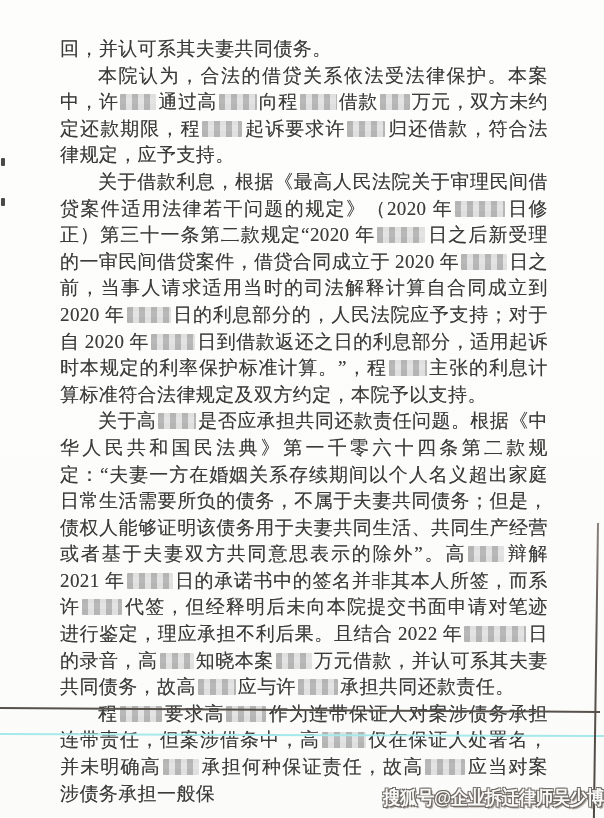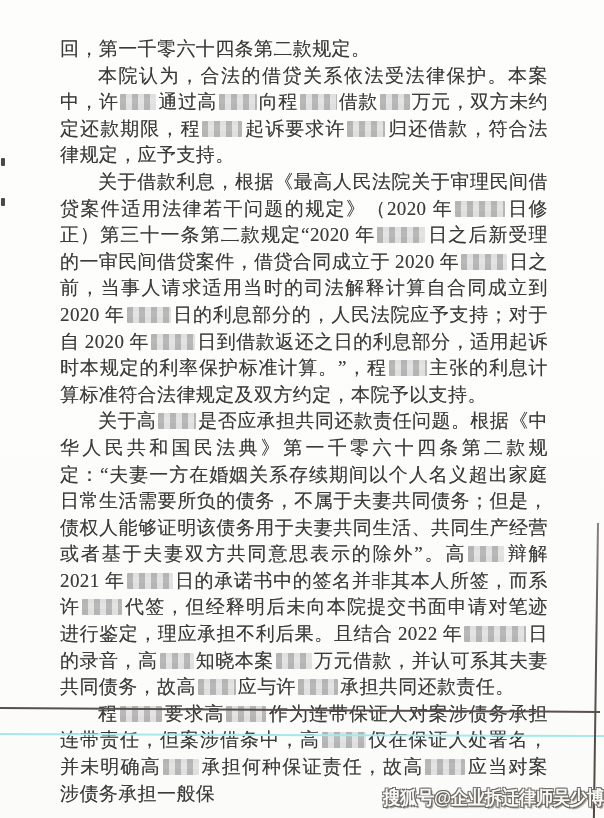"回，第一千零六十四条第二款规定。" span { text: 第一千零六十四条第二款规定 -> 并认可系其夫妻共同债务 }
